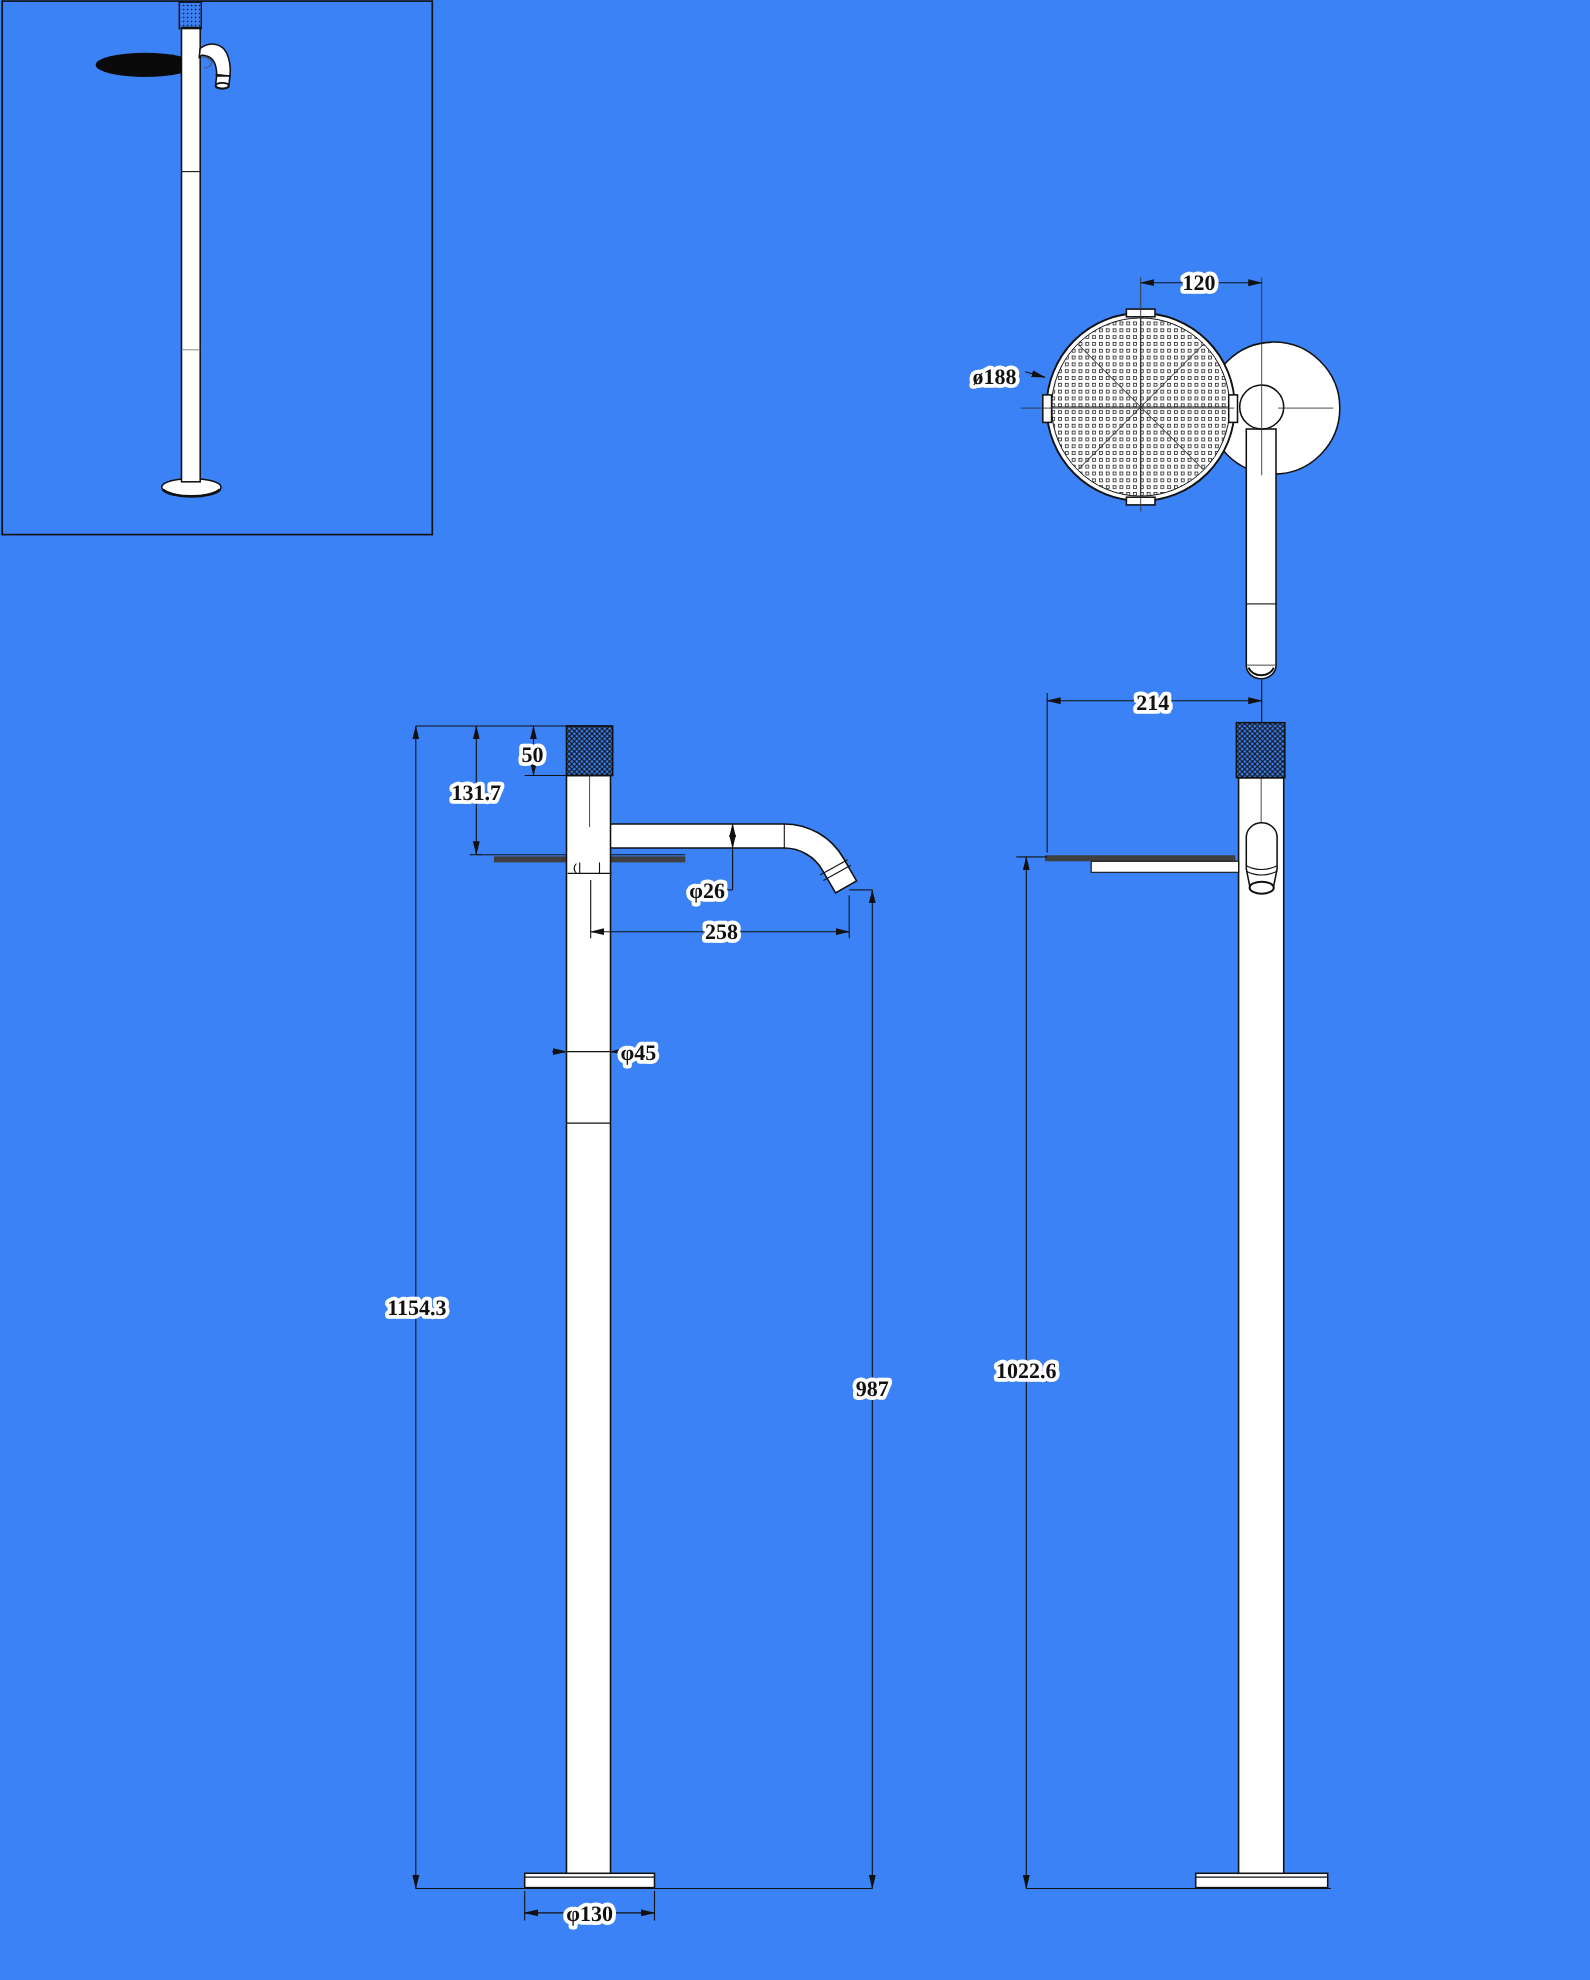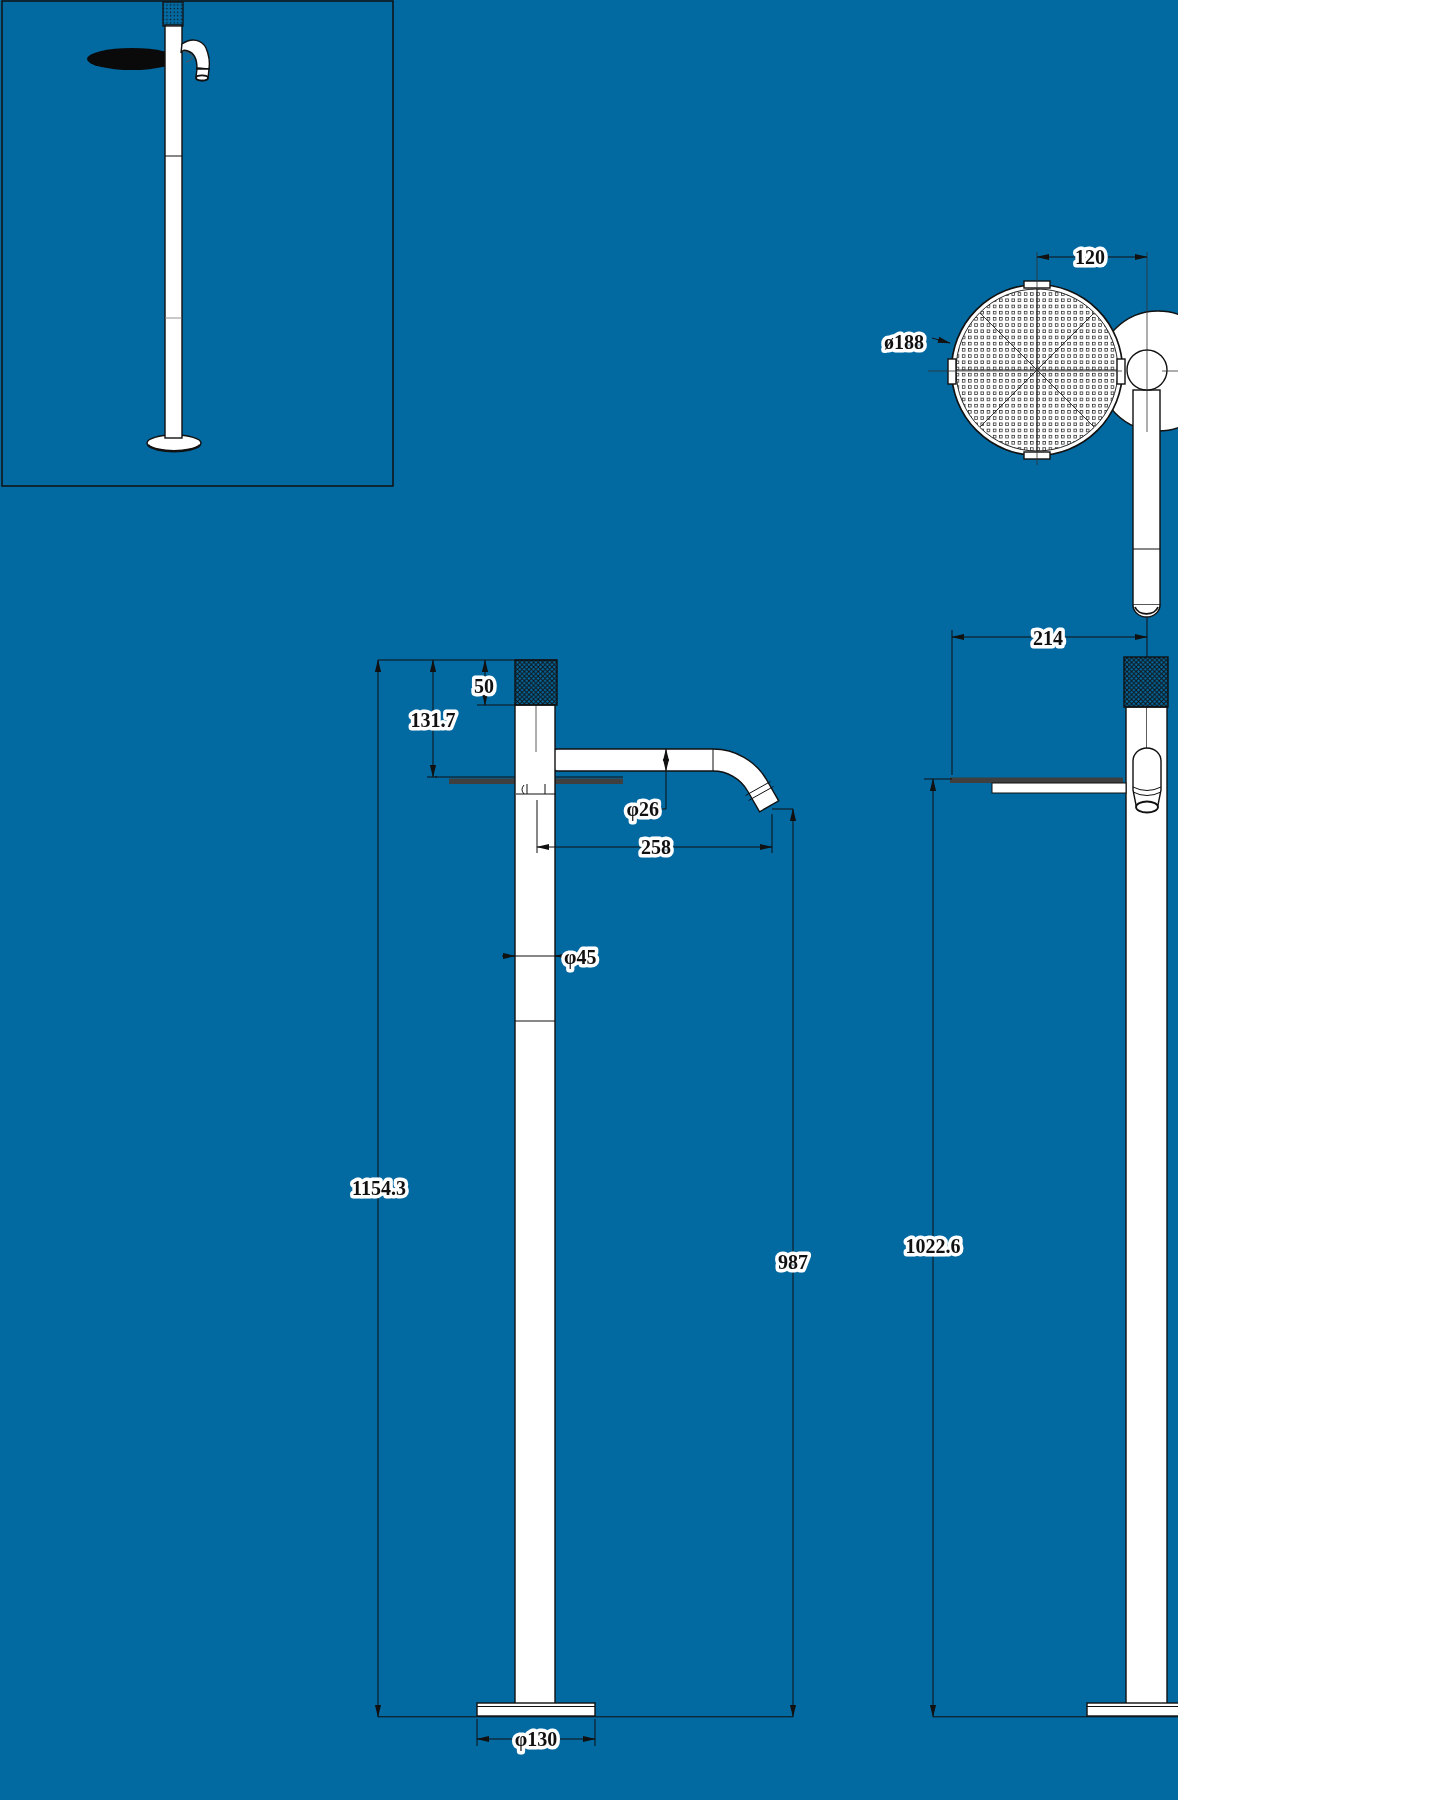"120" #canvas { background: #0369a1 -> #3b82f6; width: 1178px -> 1445px }
